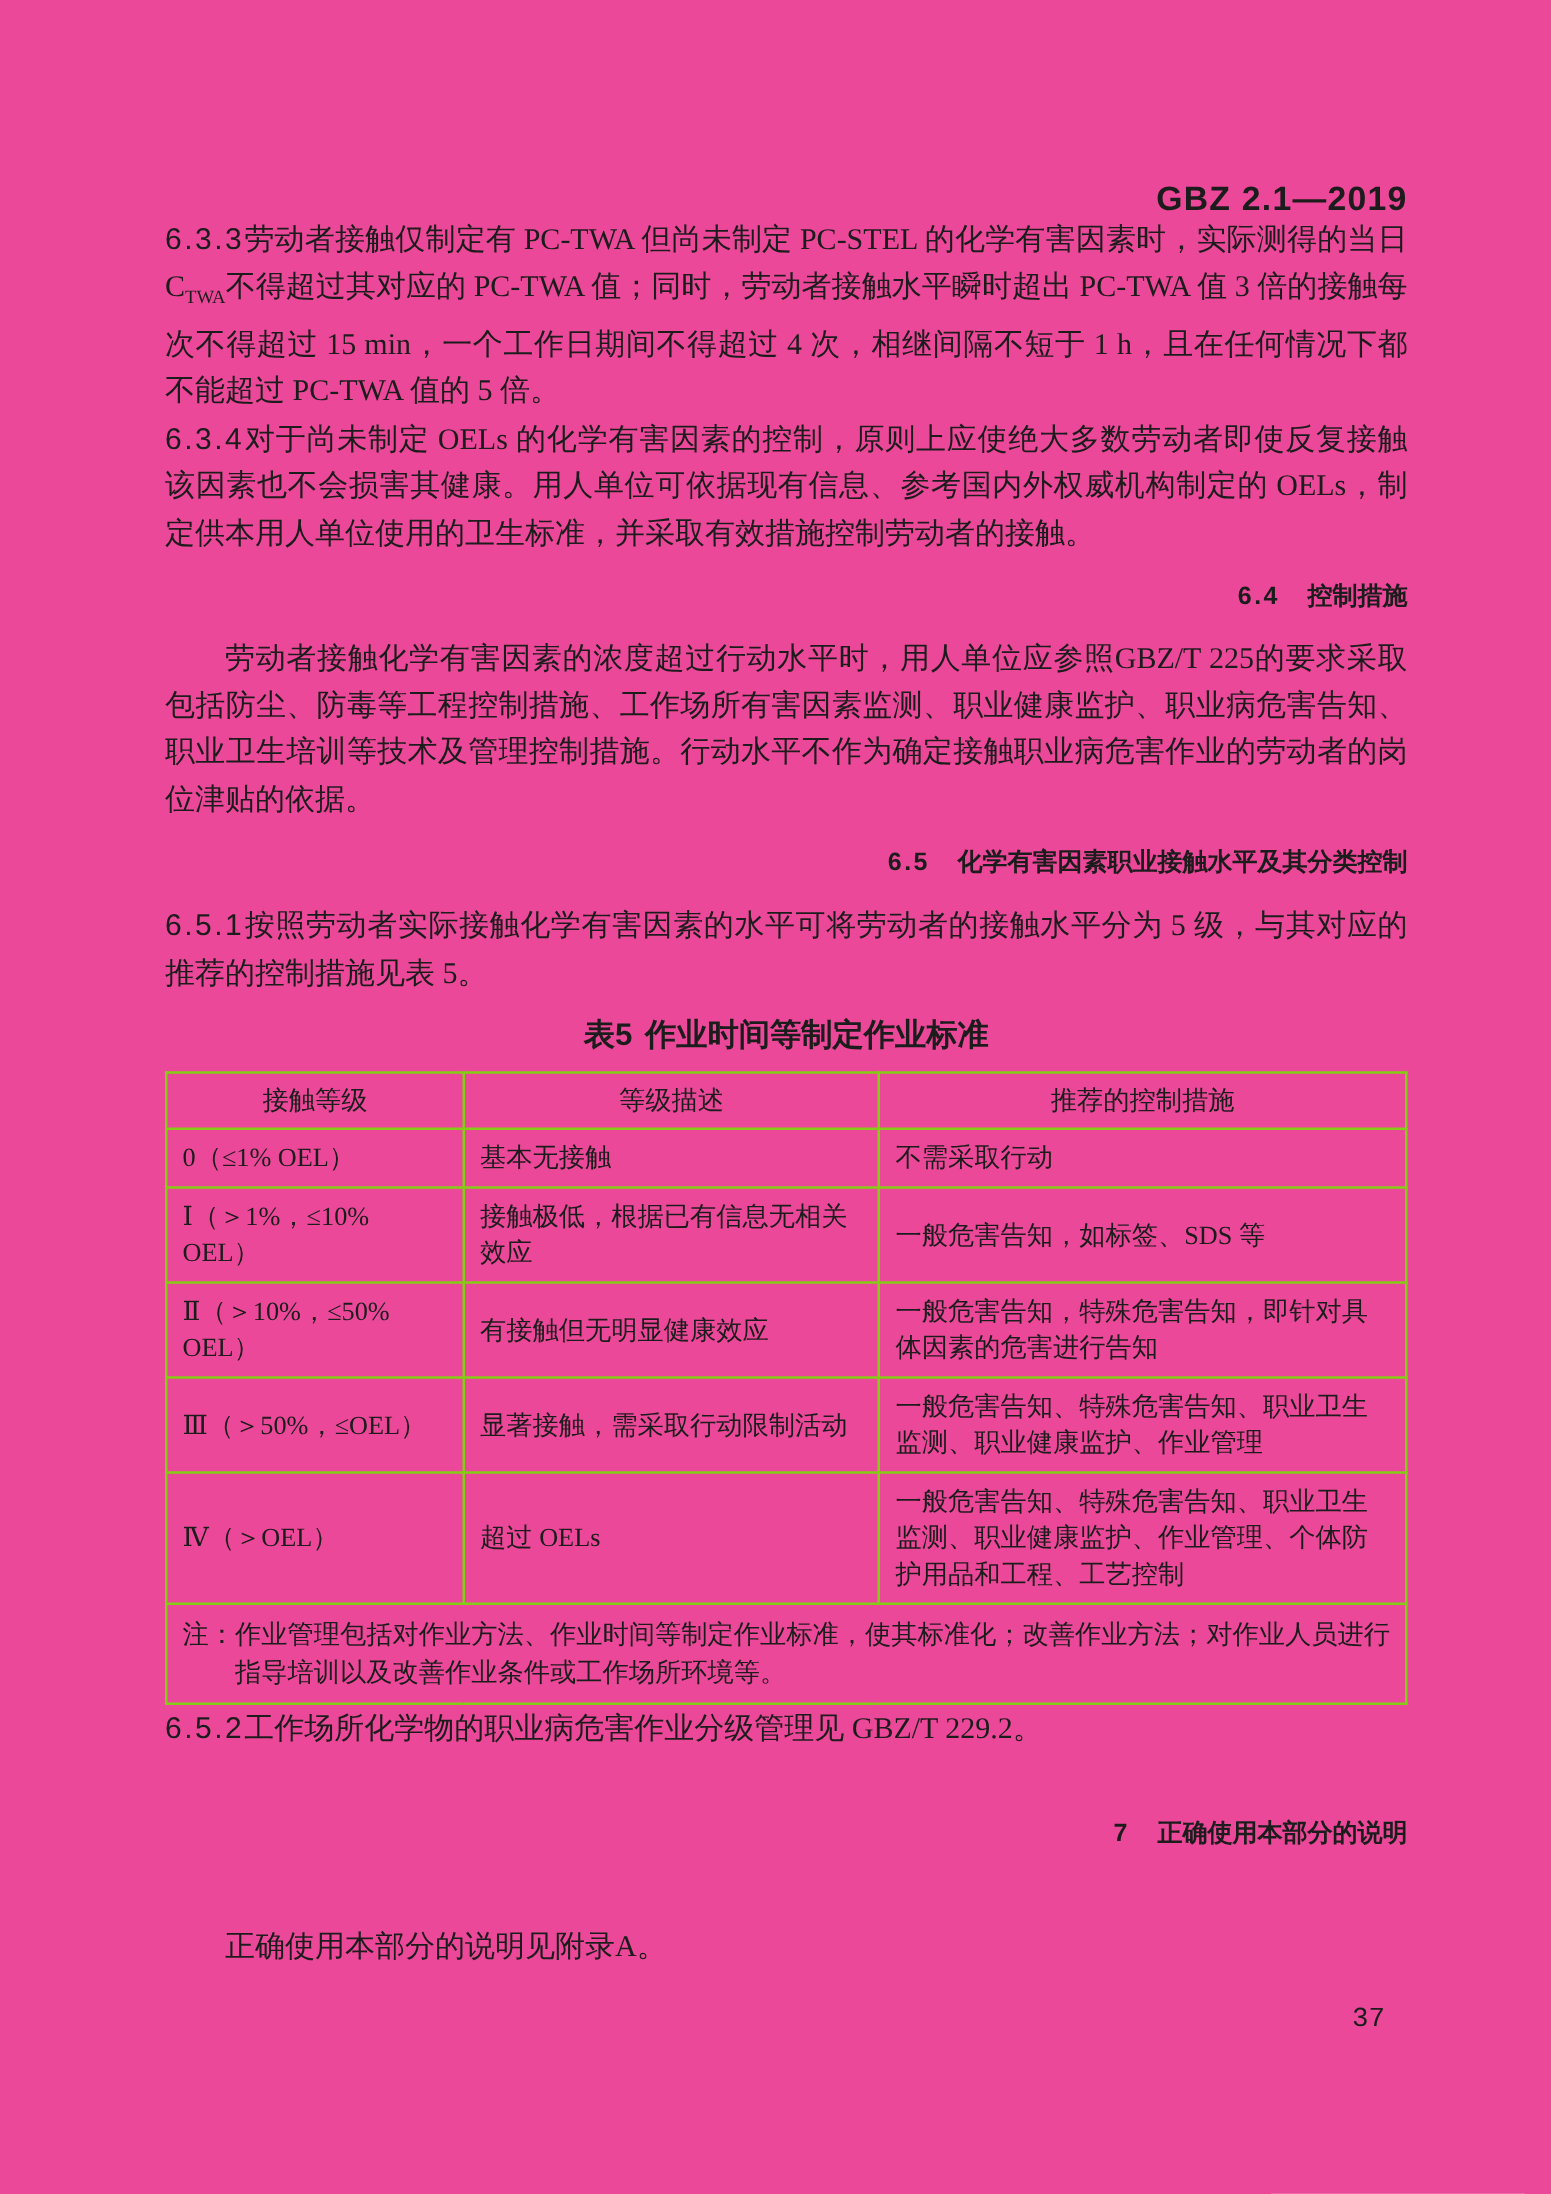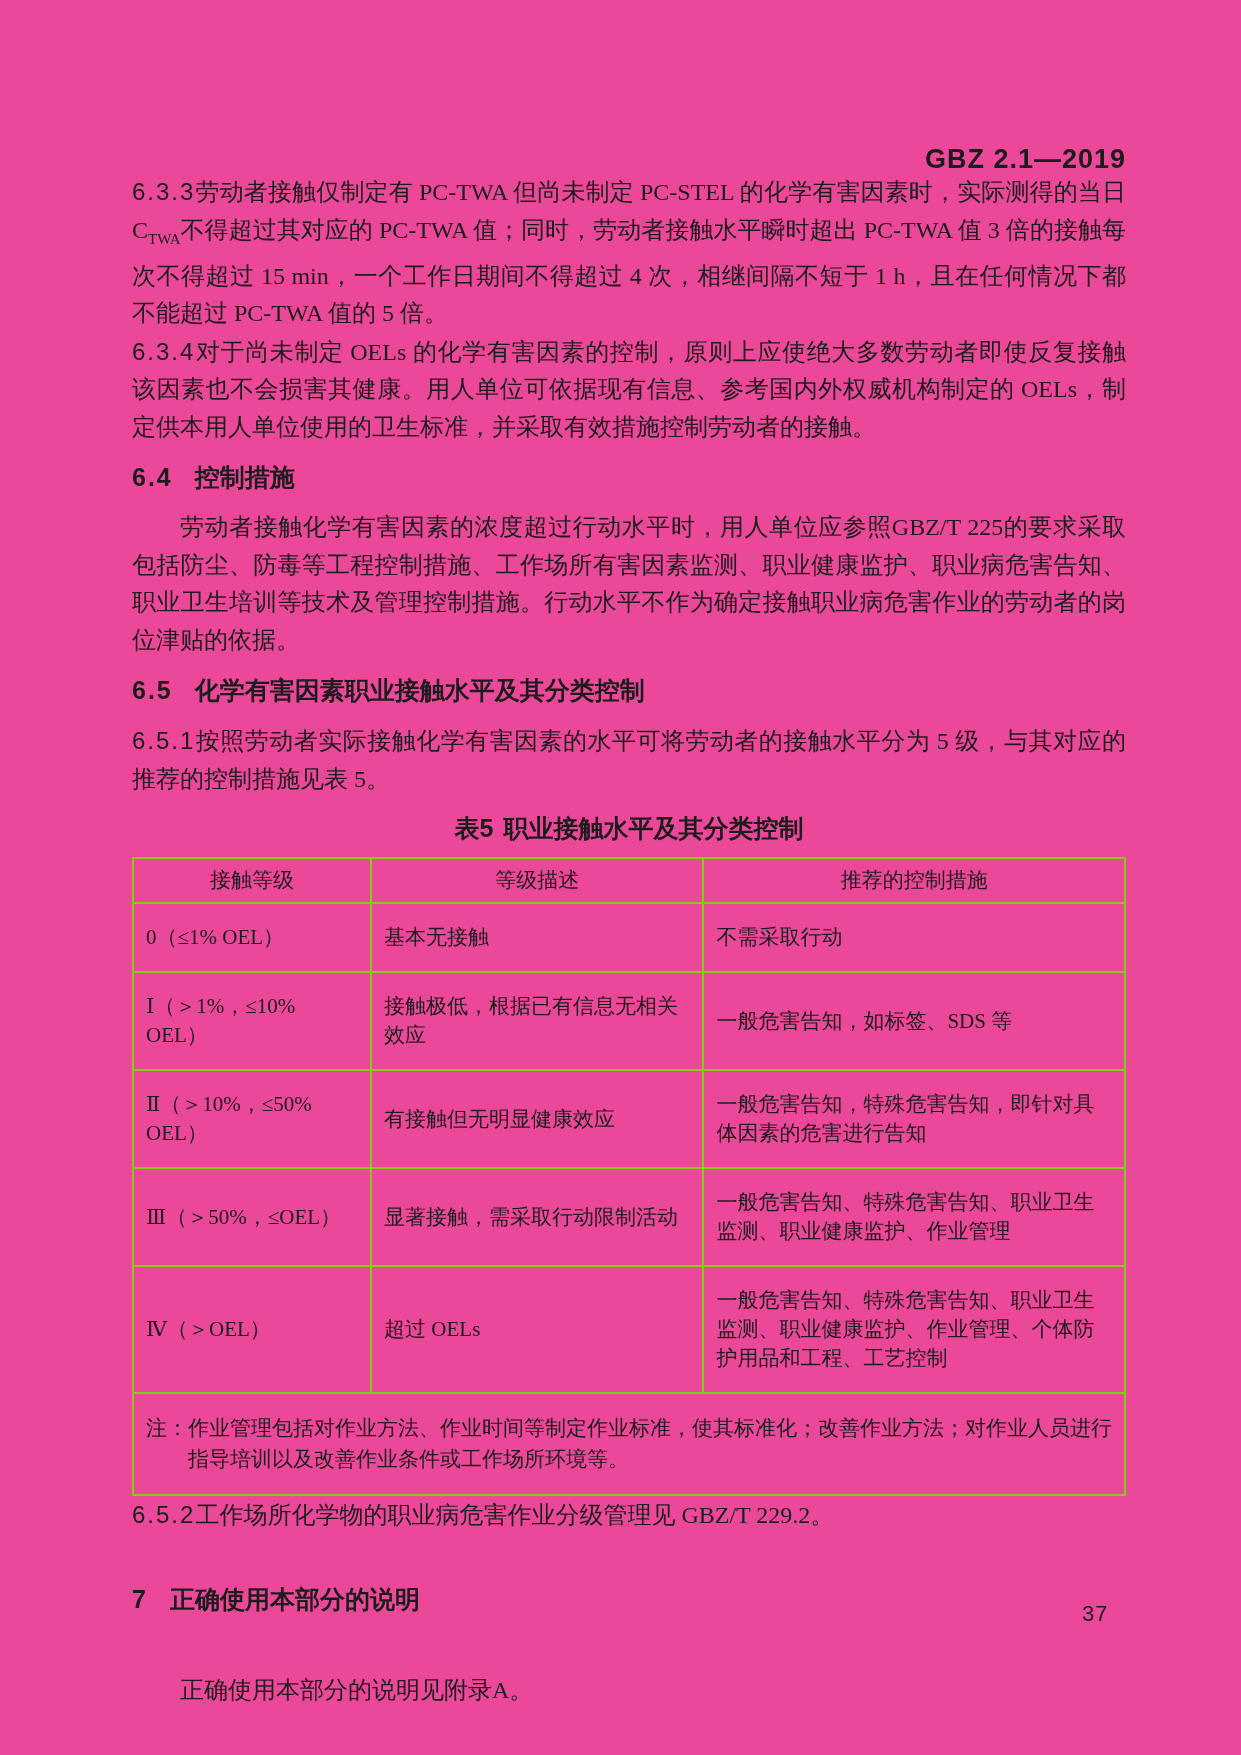"6.4 控制措施" .section-heading { font-size: 25px -> 20px; text-align: left -> right }
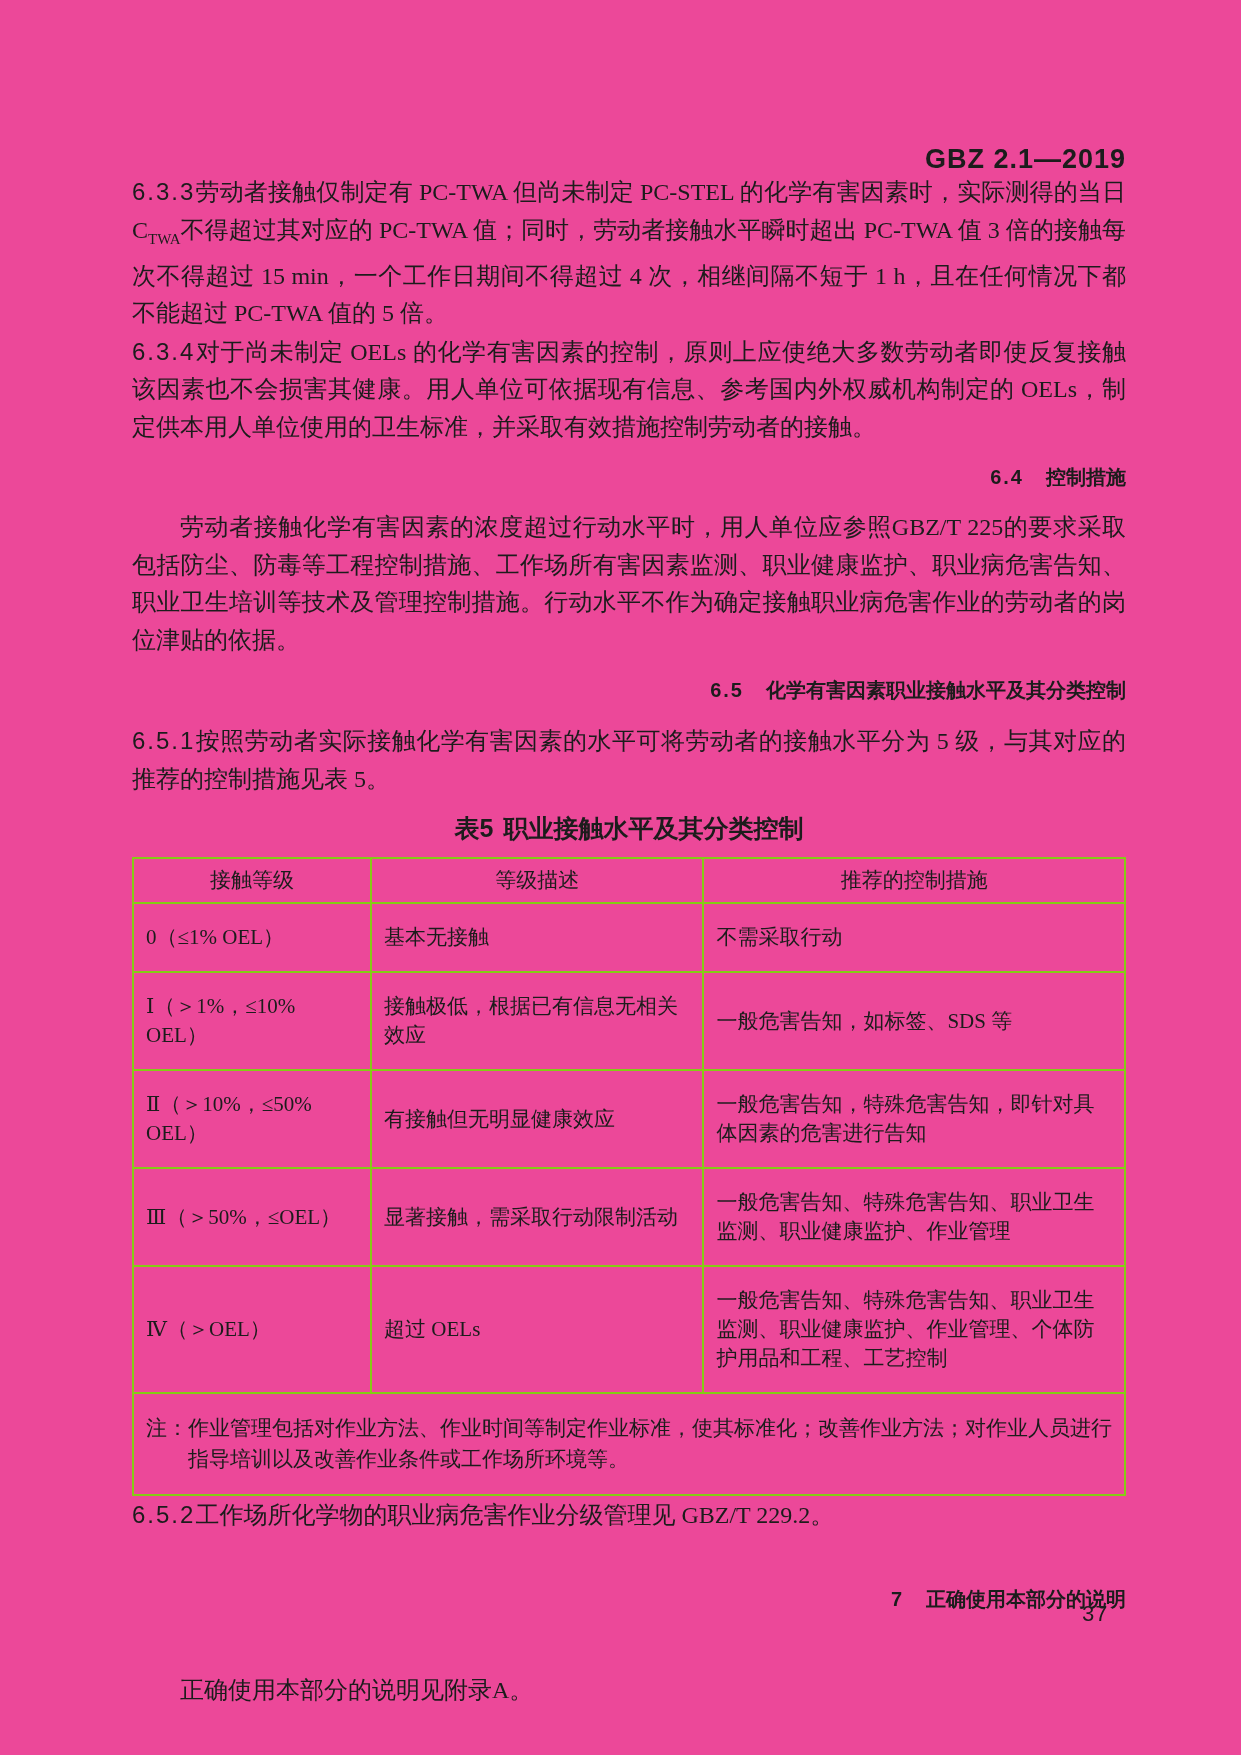"职业接触水平及其分类控制" span { text: 职业接触水平及其分类控制 -> 作业时间等制定作业标准 }
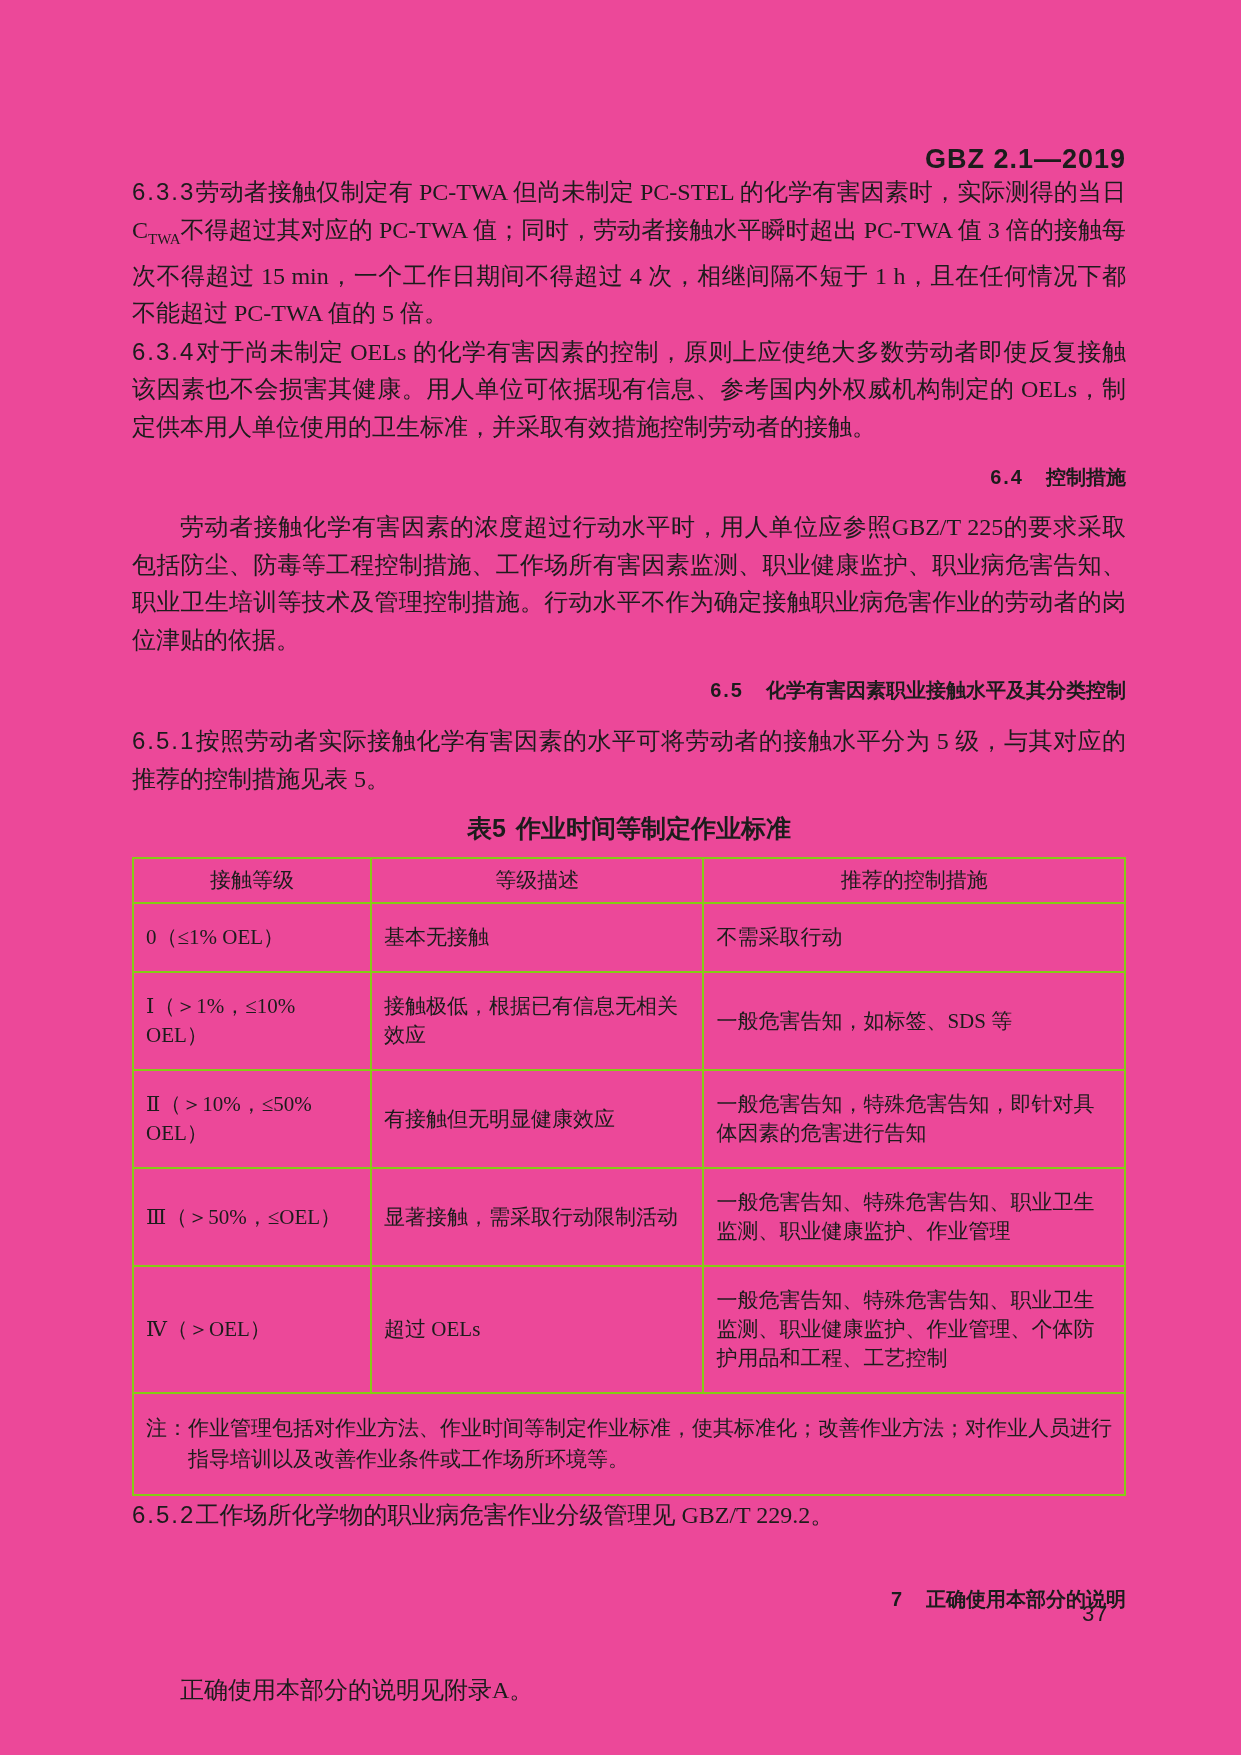"0（≤1% OEL）" .tbl td { padding: 19px 12px -> 8px 12px }
